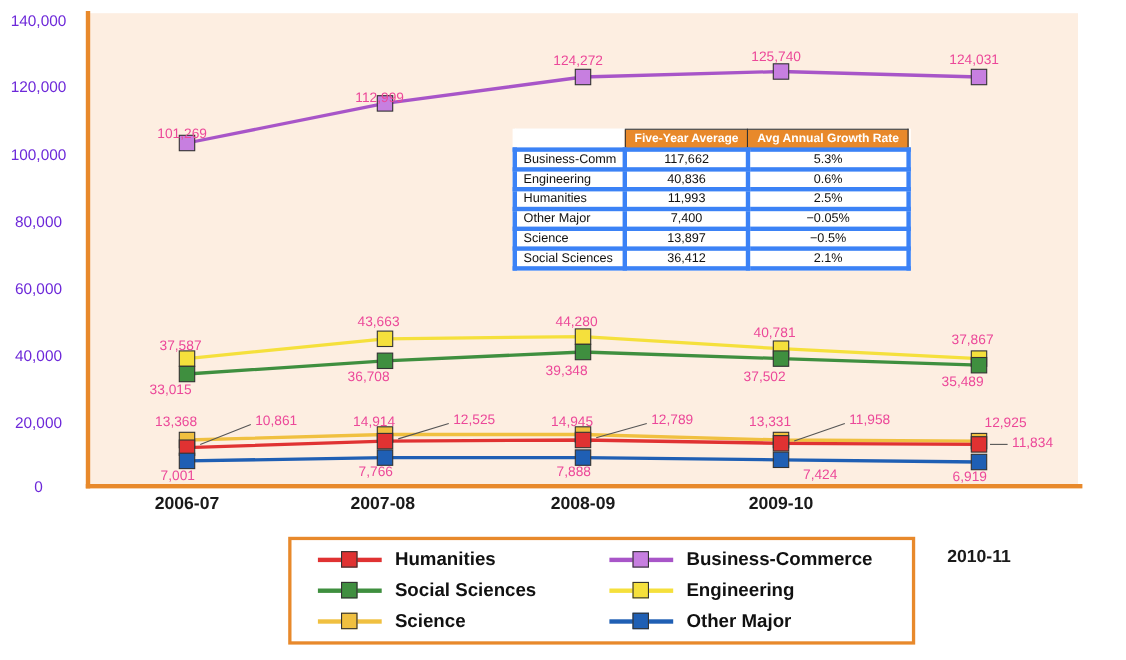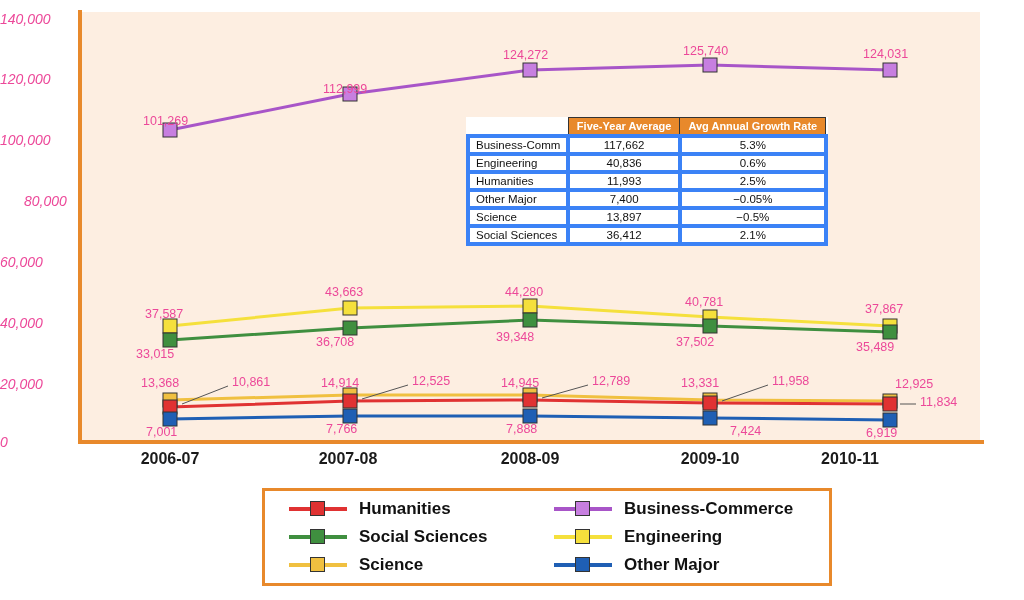"140,000" .ytick { color: #ec4899 -> #6d28d9; font-style: italic -> none; text-align: left -> center }
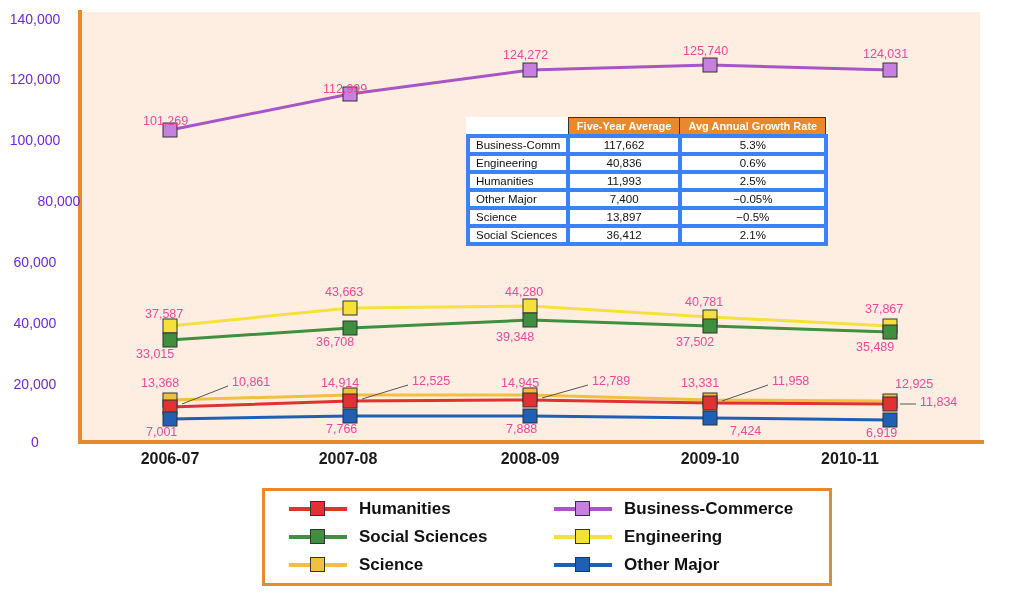"80,000" div.ytick { margin-left: 24px -> none }
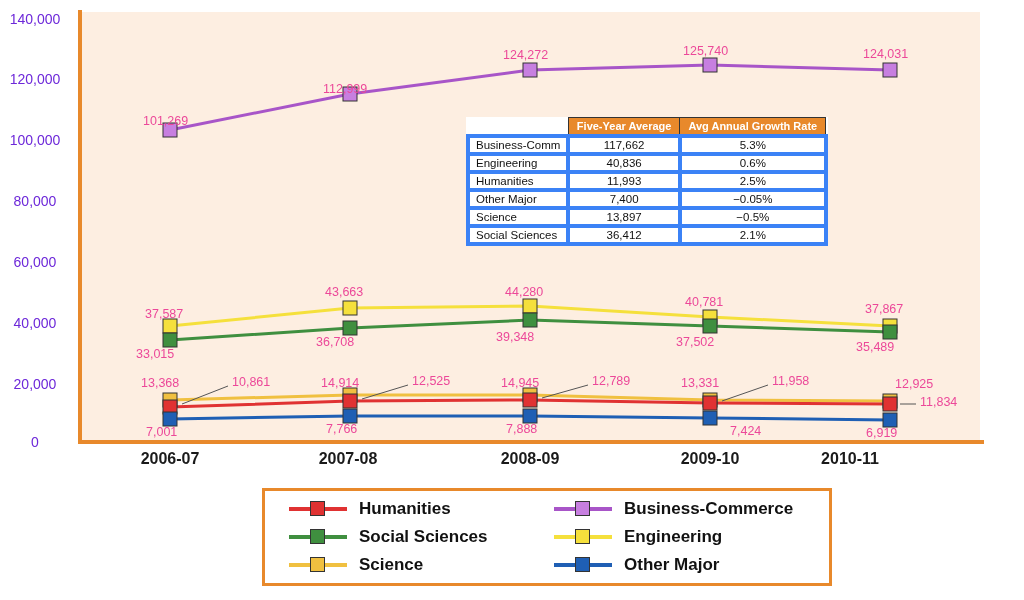"2010-11" div.xtick { left: 780px -> 820px; margin-top: none -> 48px }
